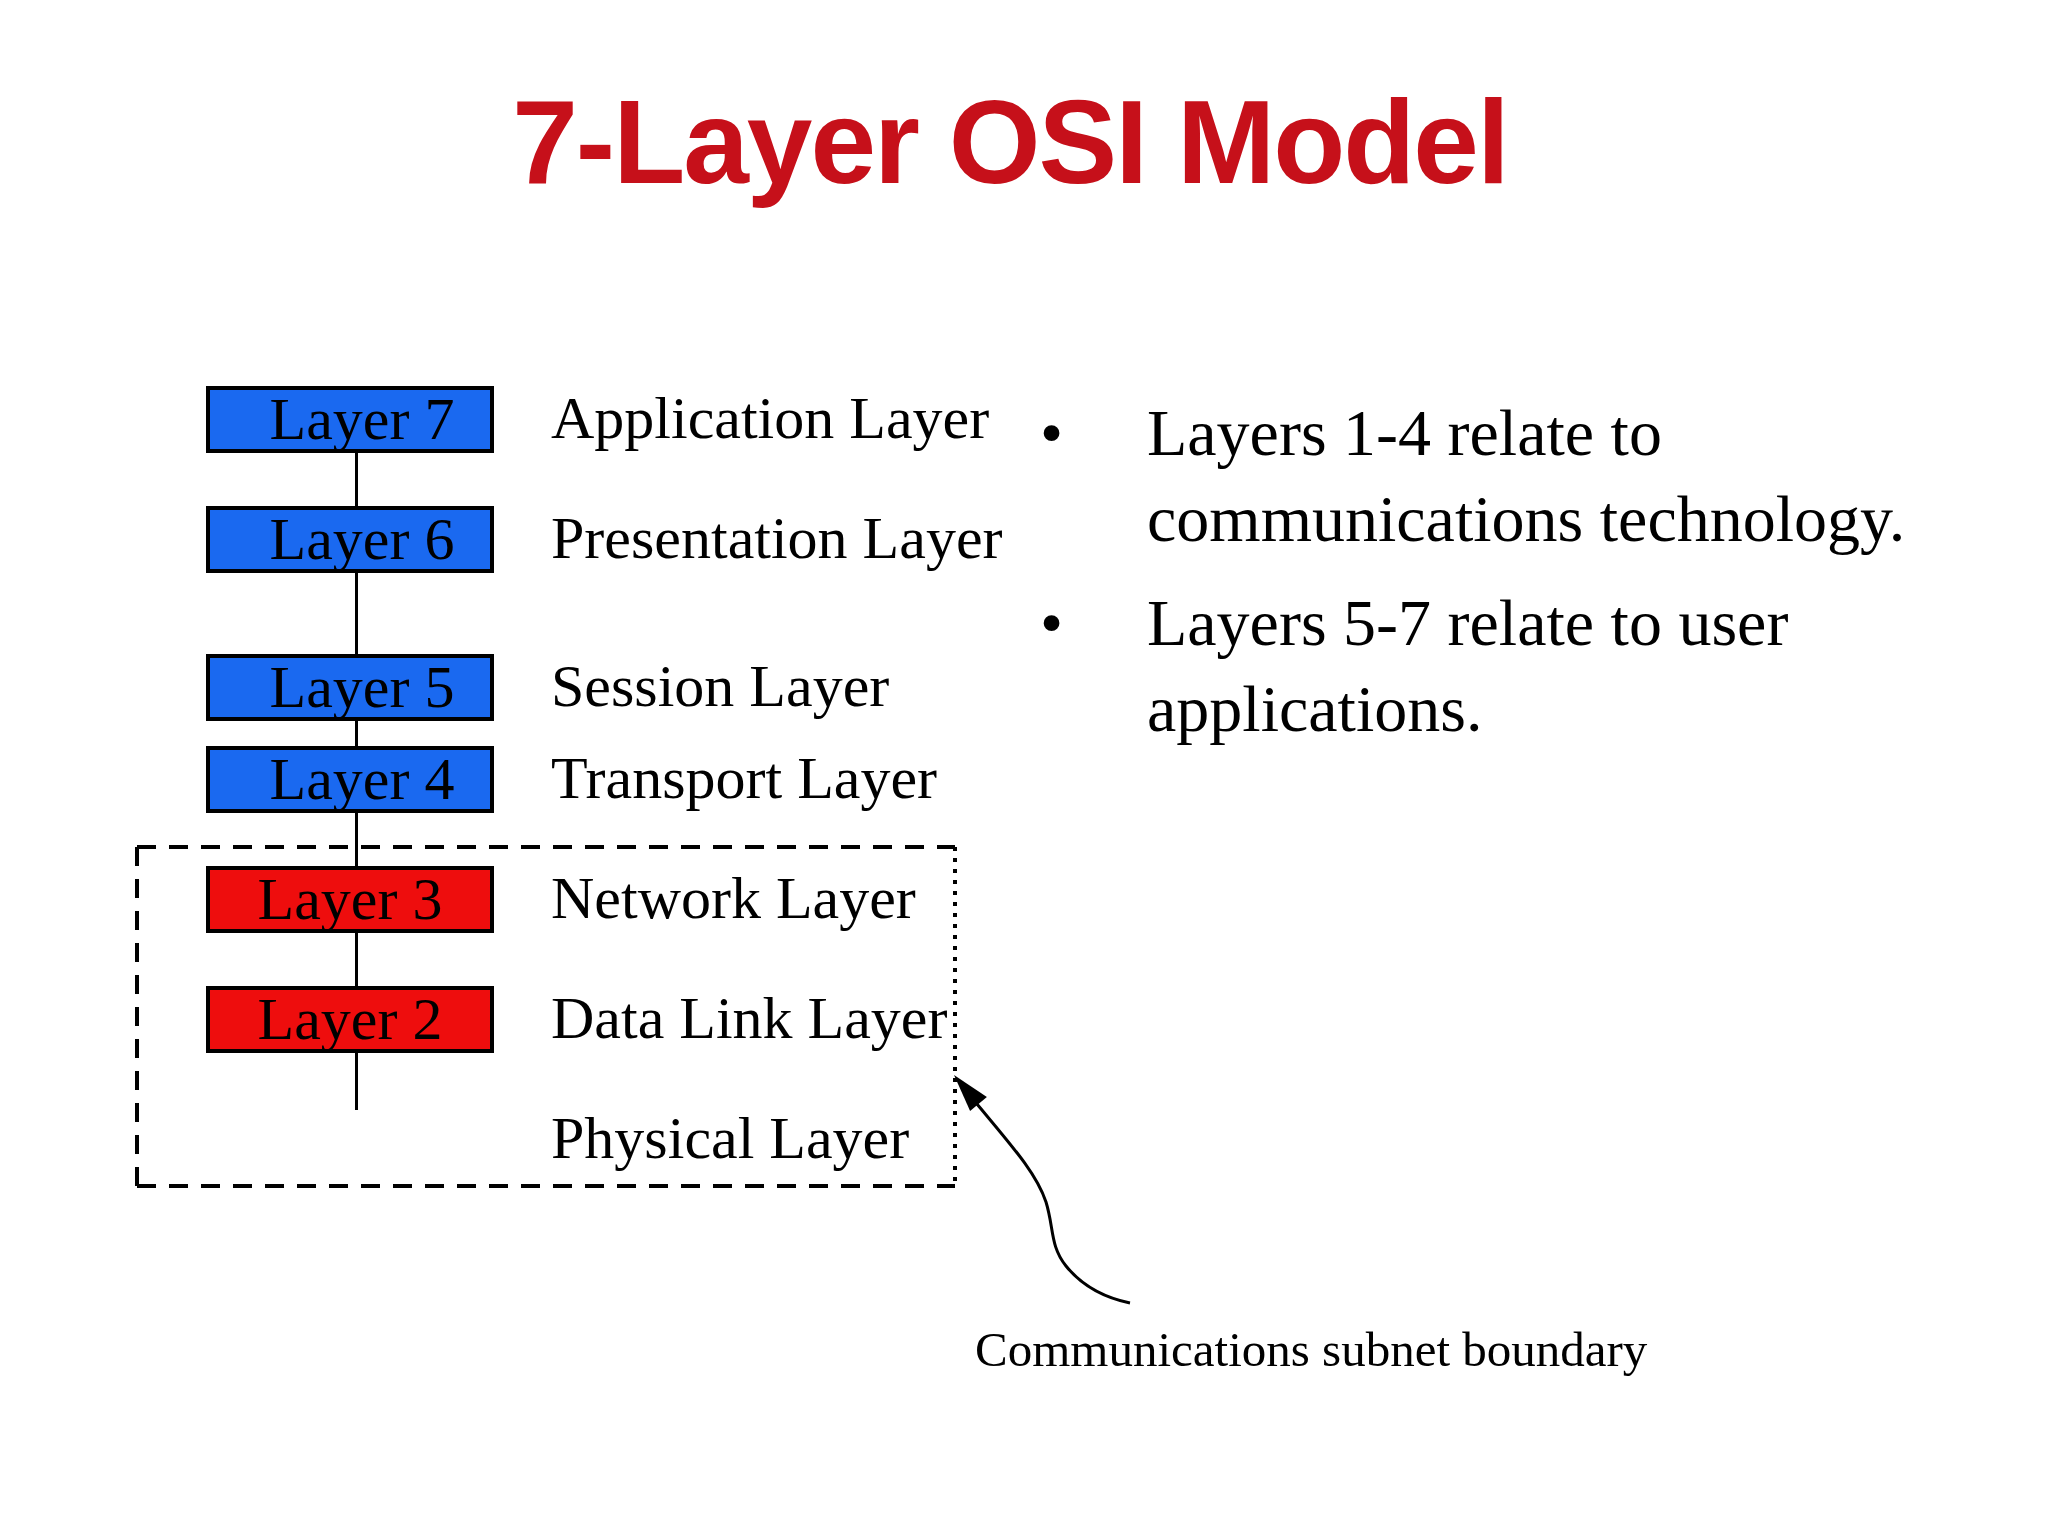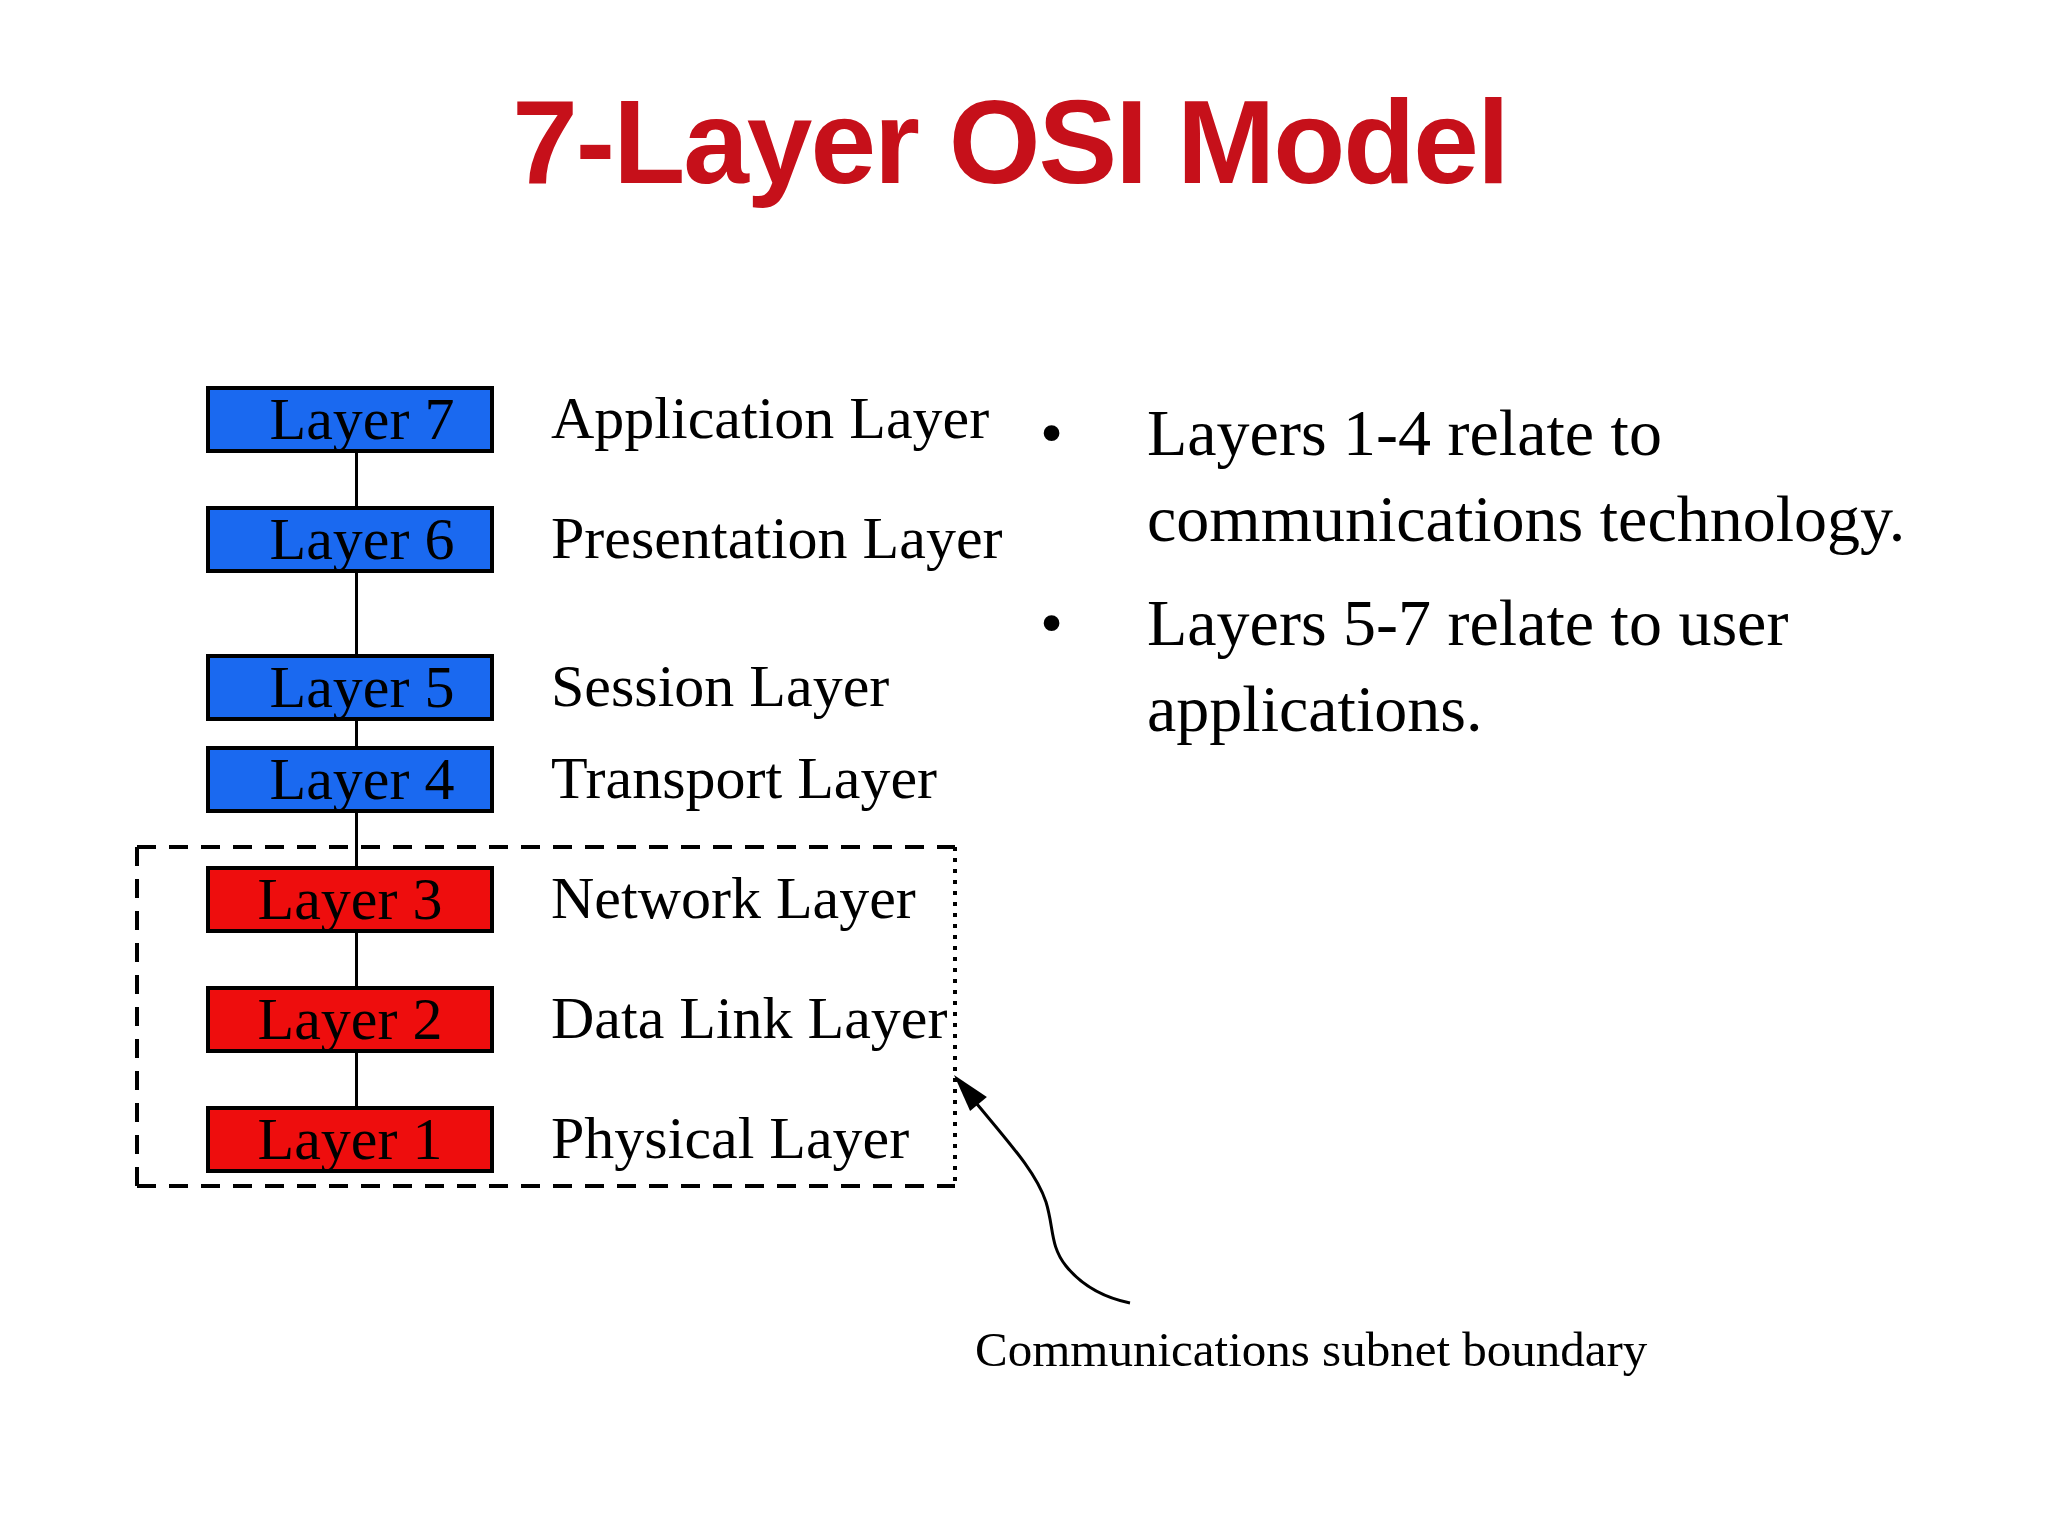"Layer 1" div.layer-box { html: <div>Layer 1</div> -> none }
